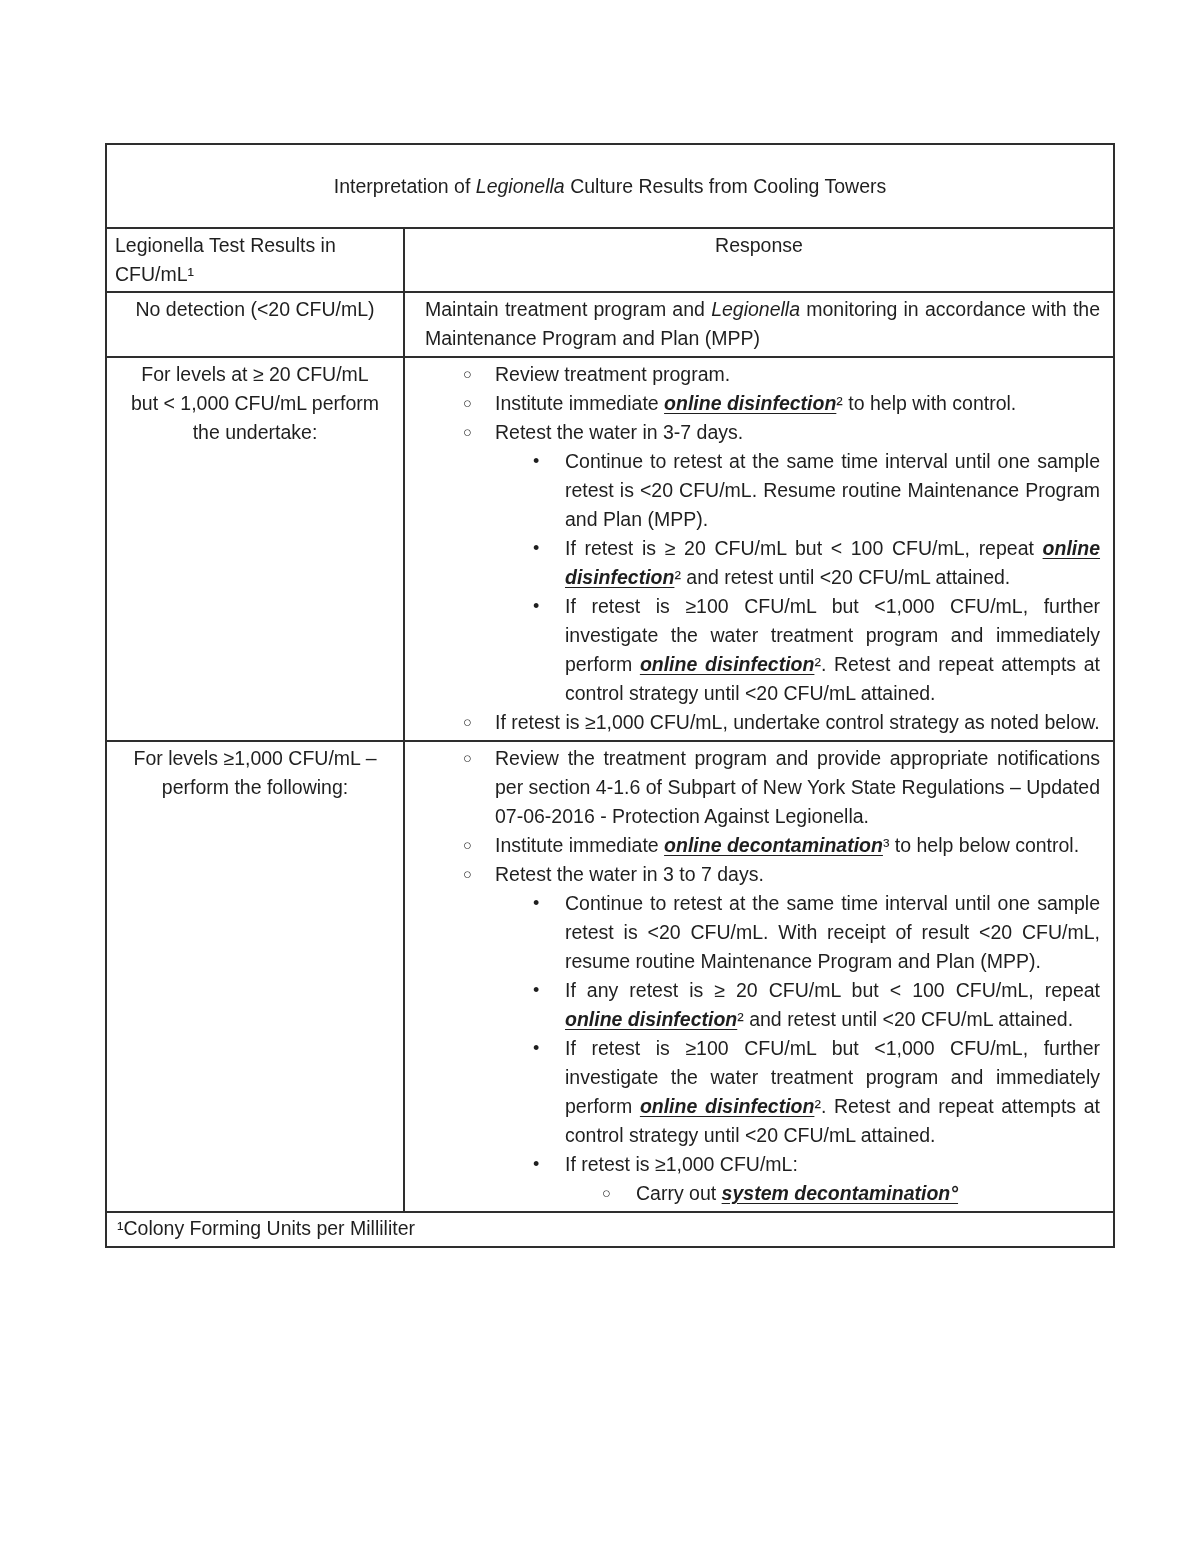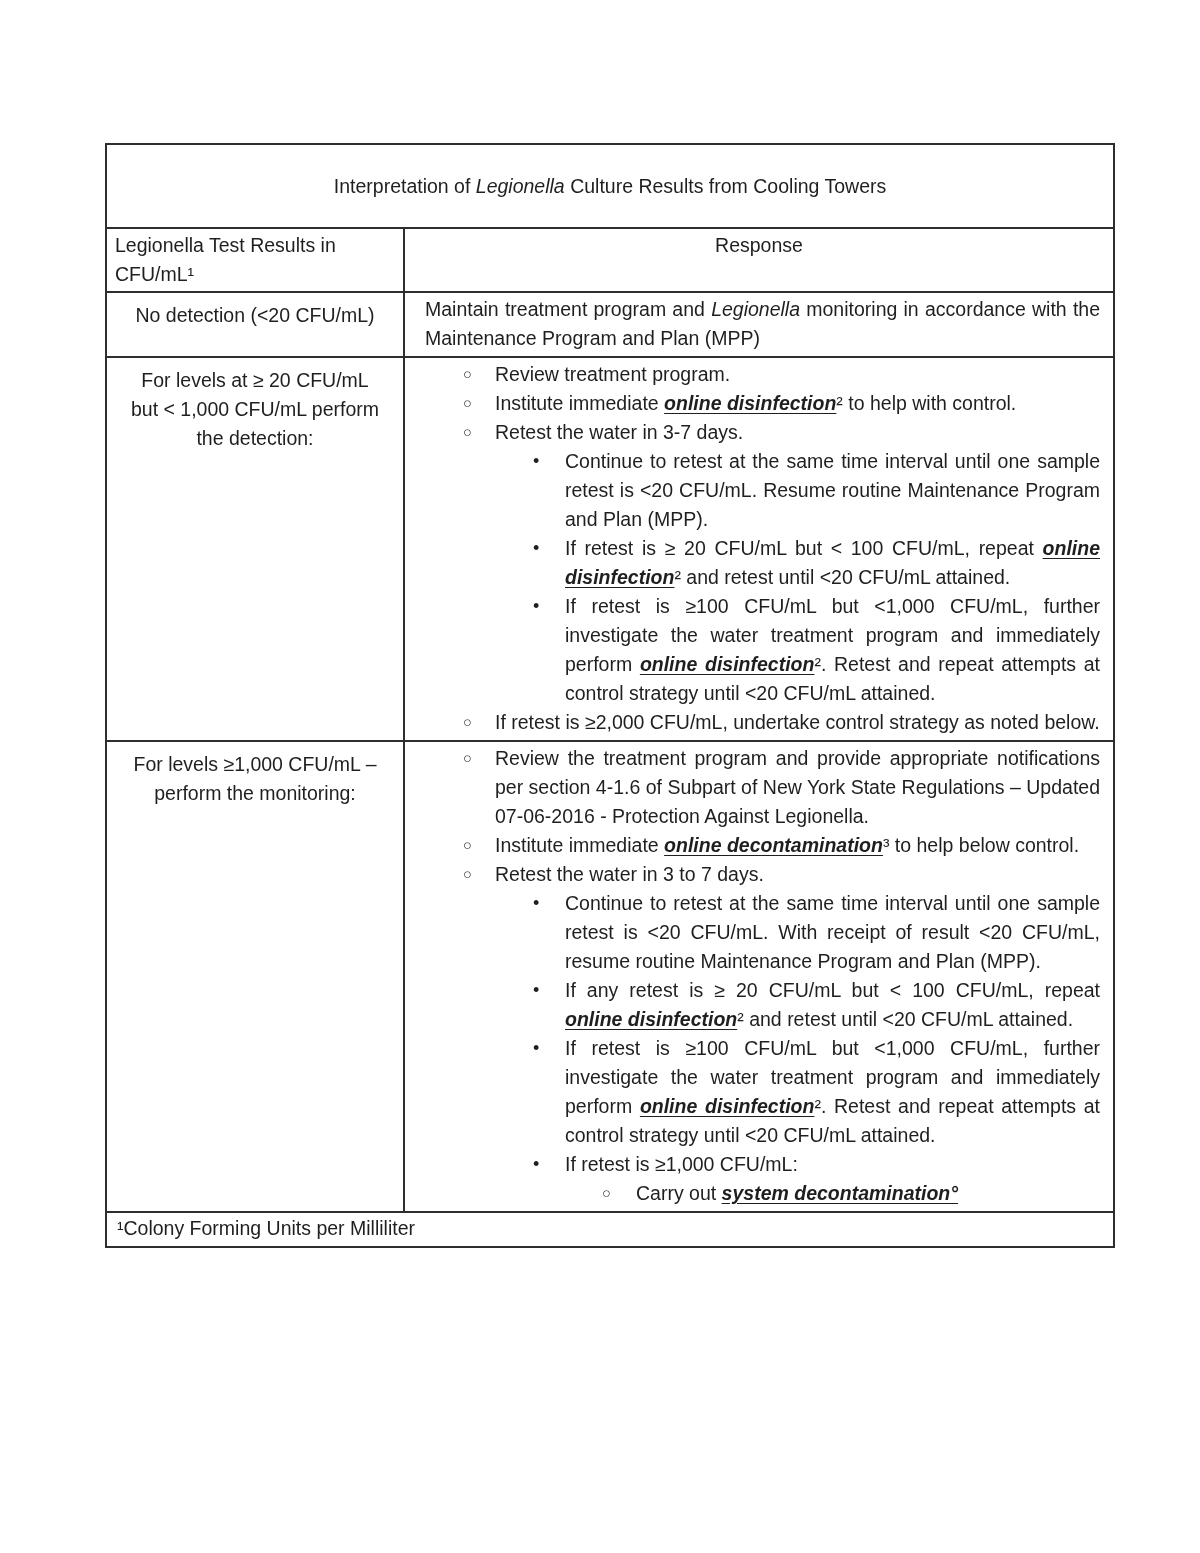"No detection (<20 CFU/mL)" .lbl-cell { padding: 8px 8px -> 2px 8px }
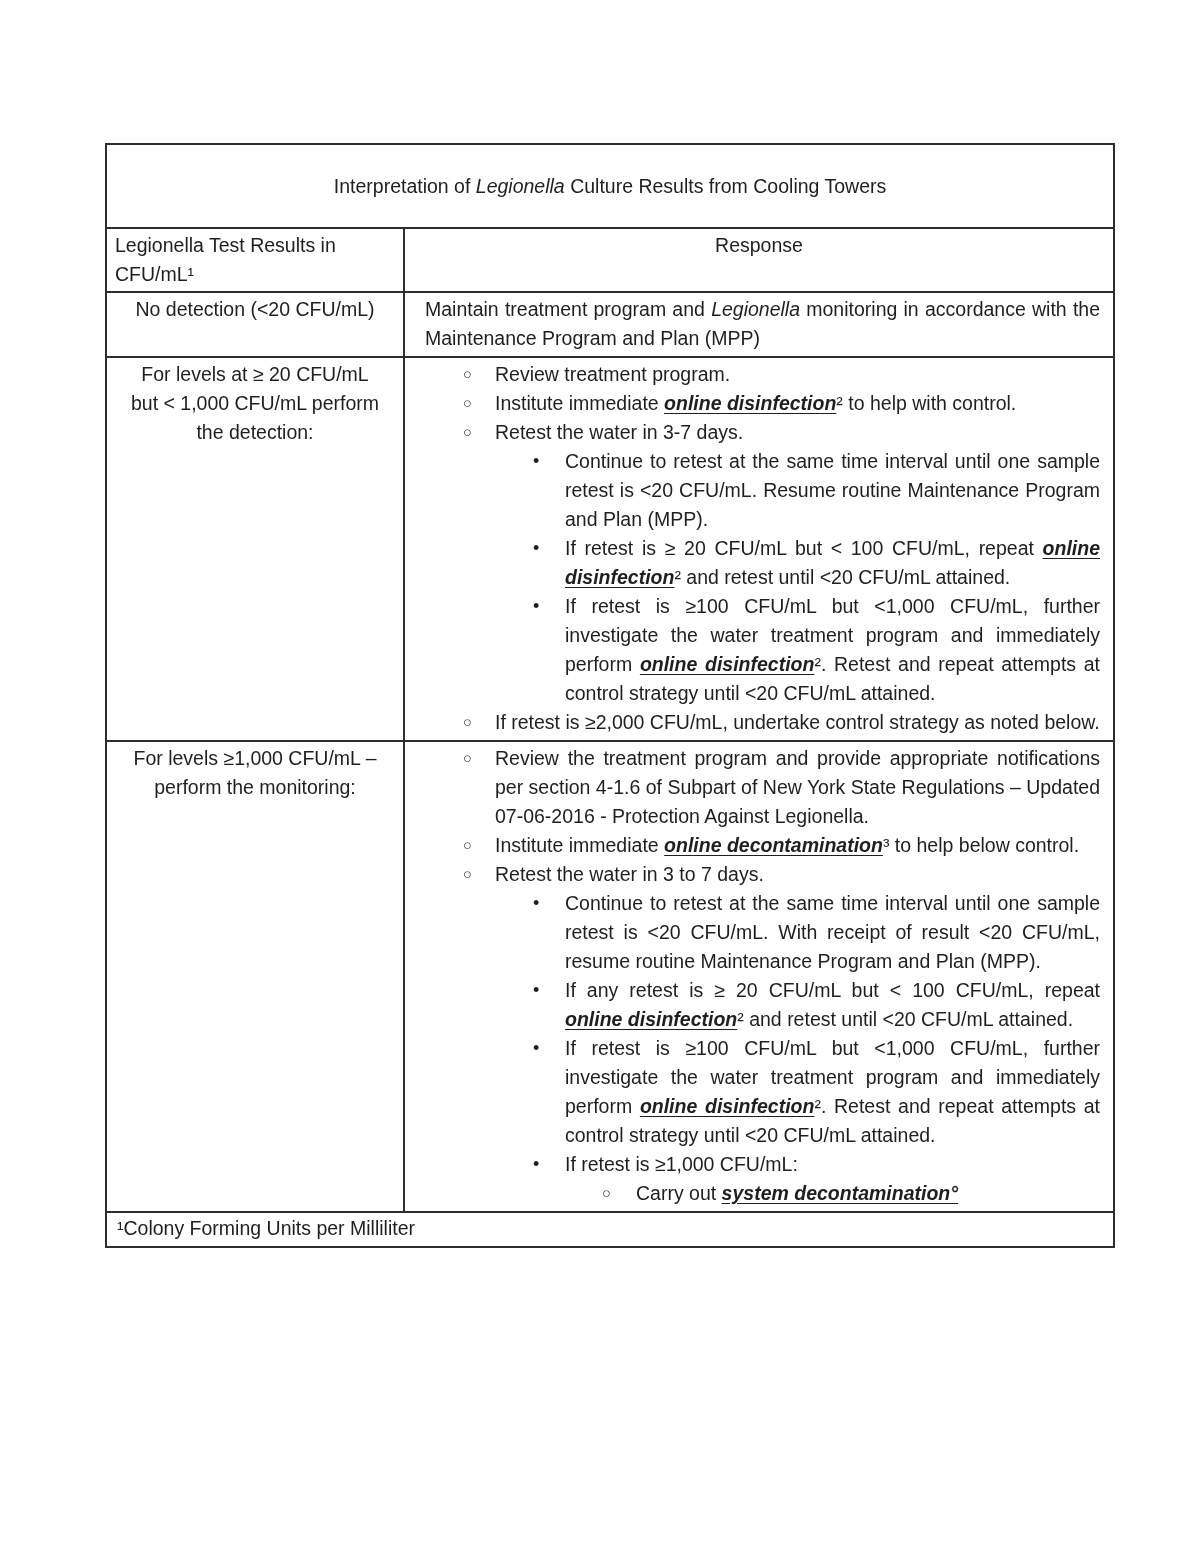"the detection:" span.ln { text: detection -> undertake }
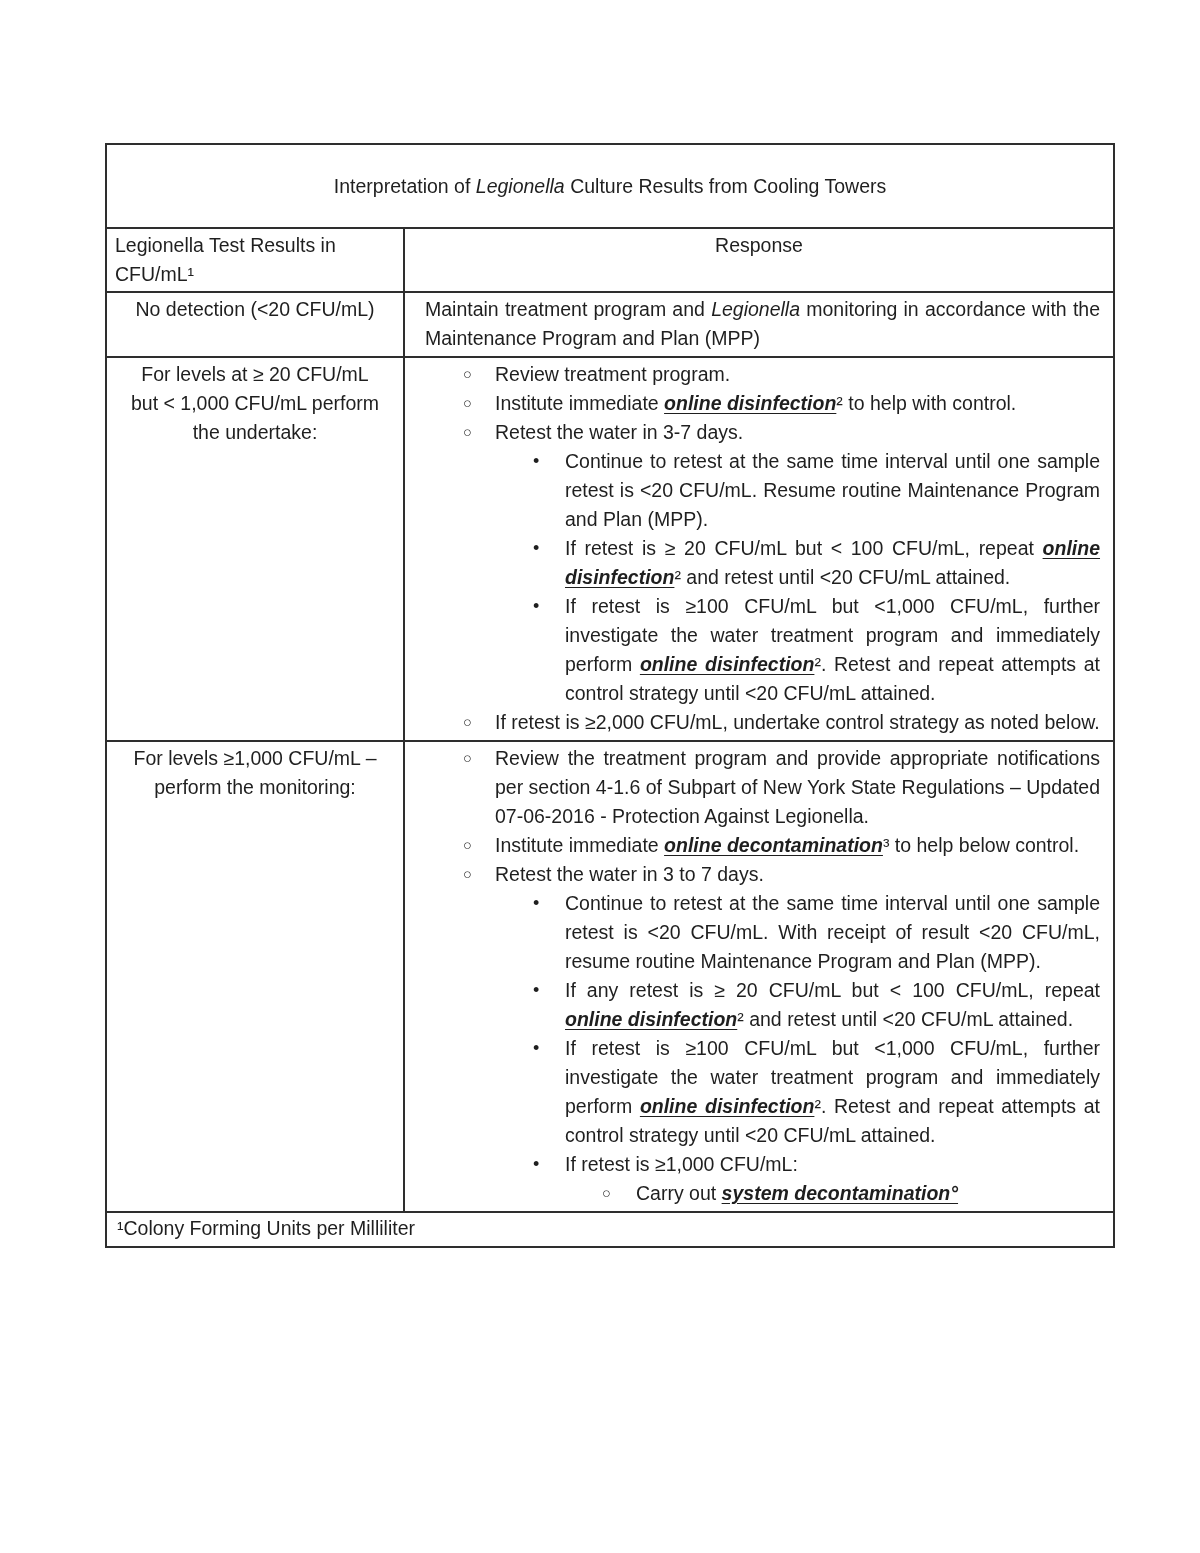"If retest is ≥2,000 CFU/mL," span { text: 2,000 -> 1,000 }
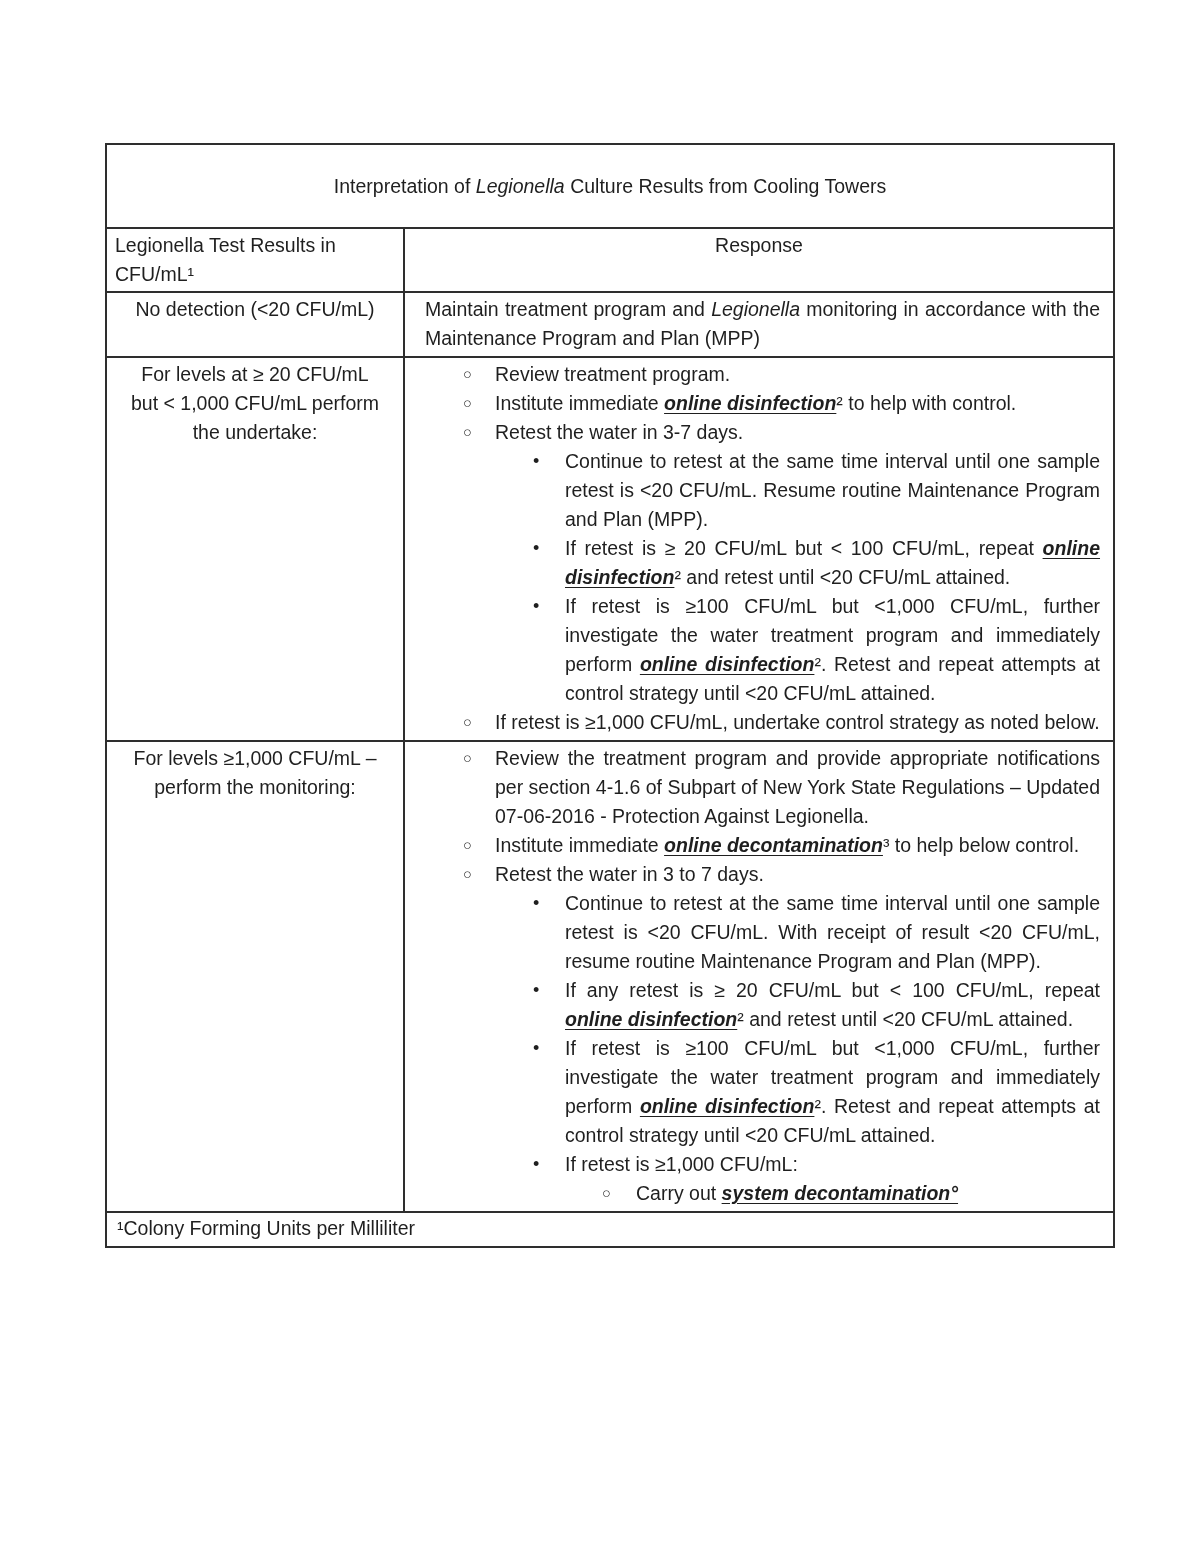"perform the monitoring:" span.ln { text: monitoring -> following }
